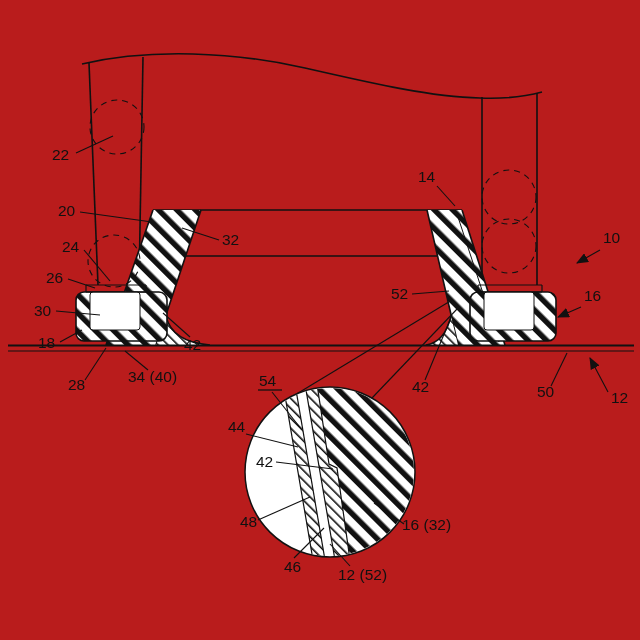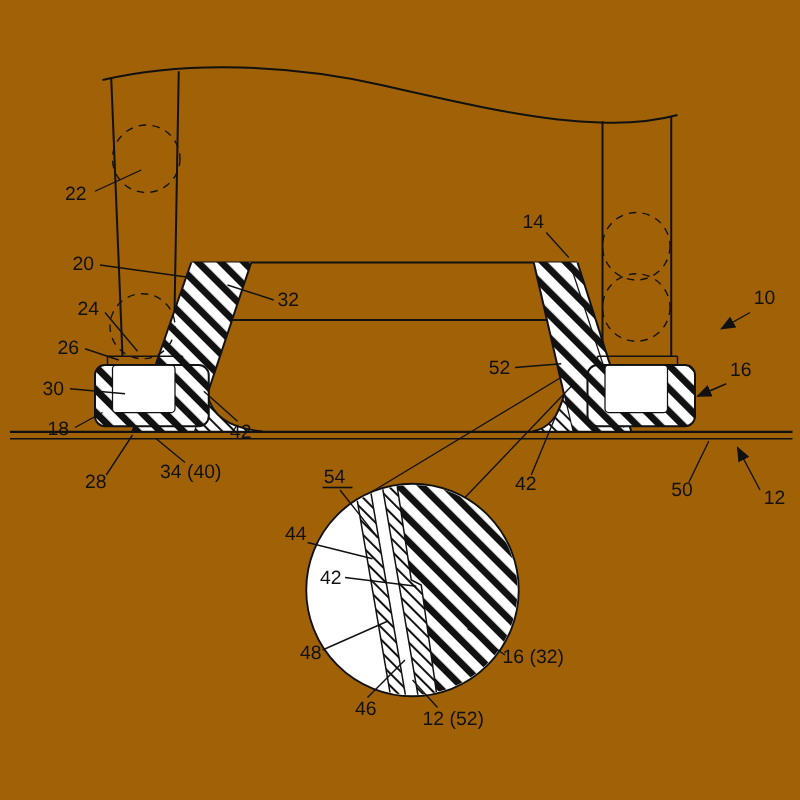"22" #stage { background: #a16207 -> #b91c1c }
